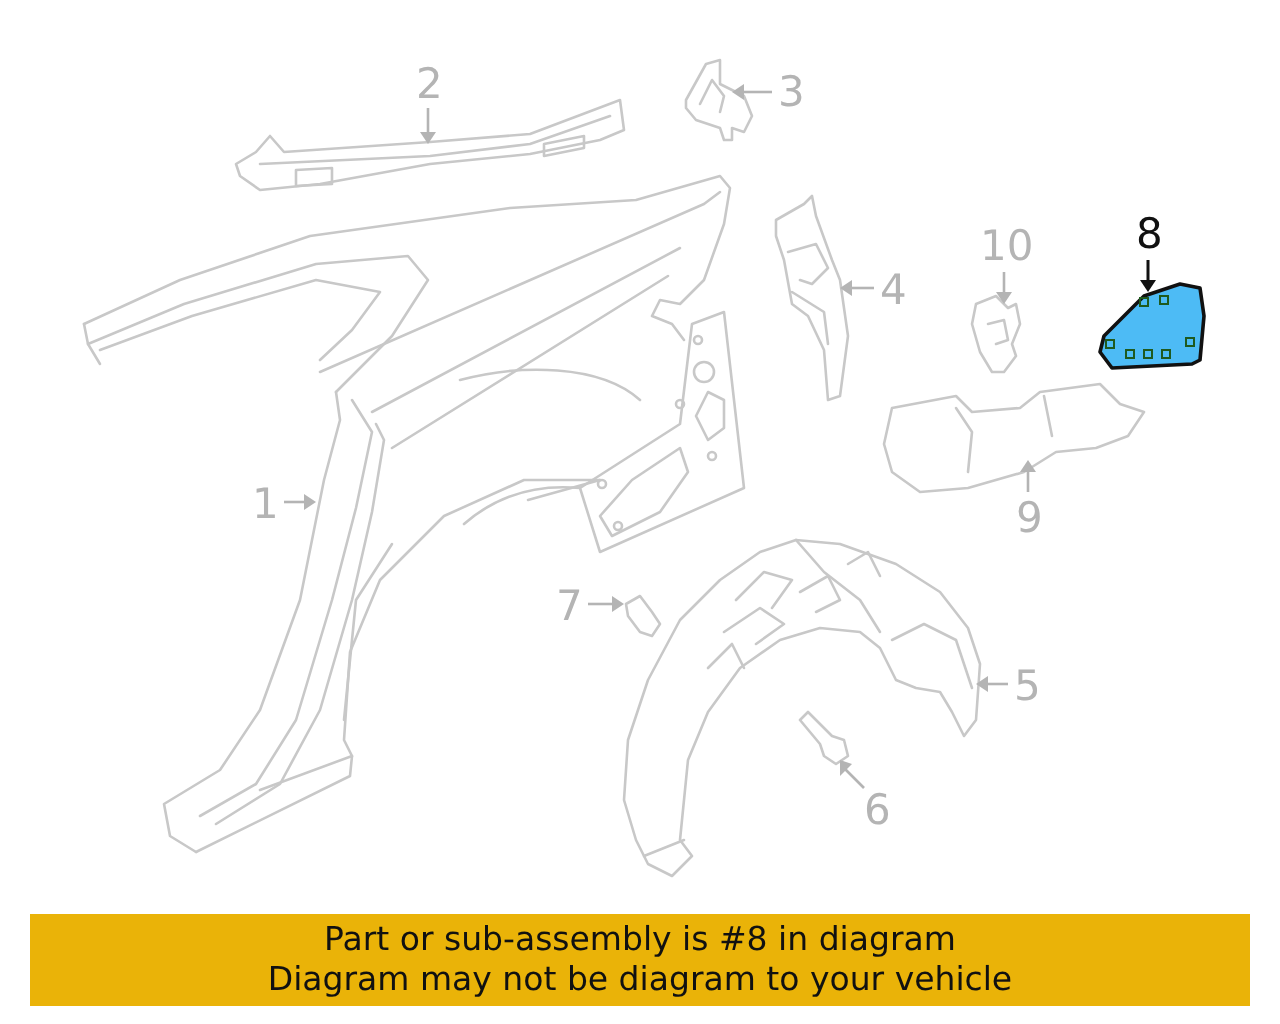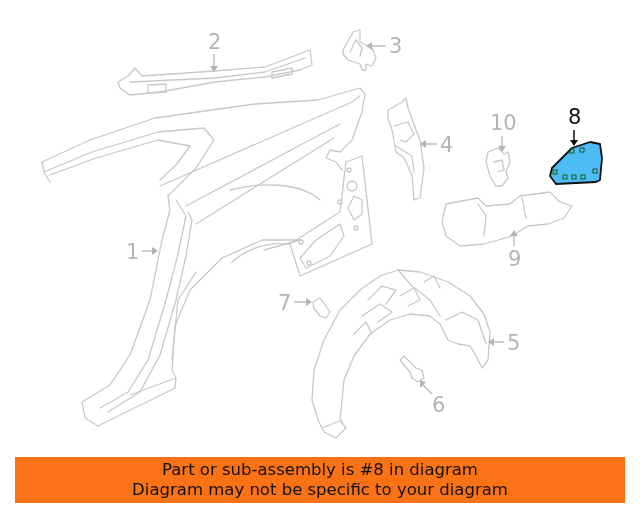"Part or sub-assembly is #8" #banner { background: #f97316 -> #eab308 }
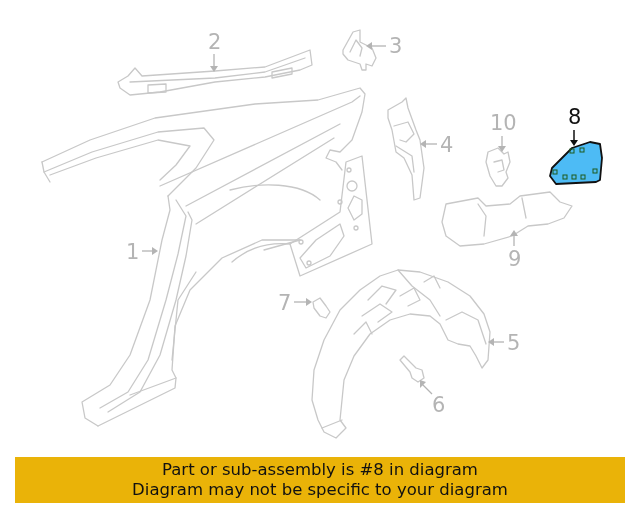"Diagram may not be specific" div { text: specific to your diagram -> diagram to your vehicle }
